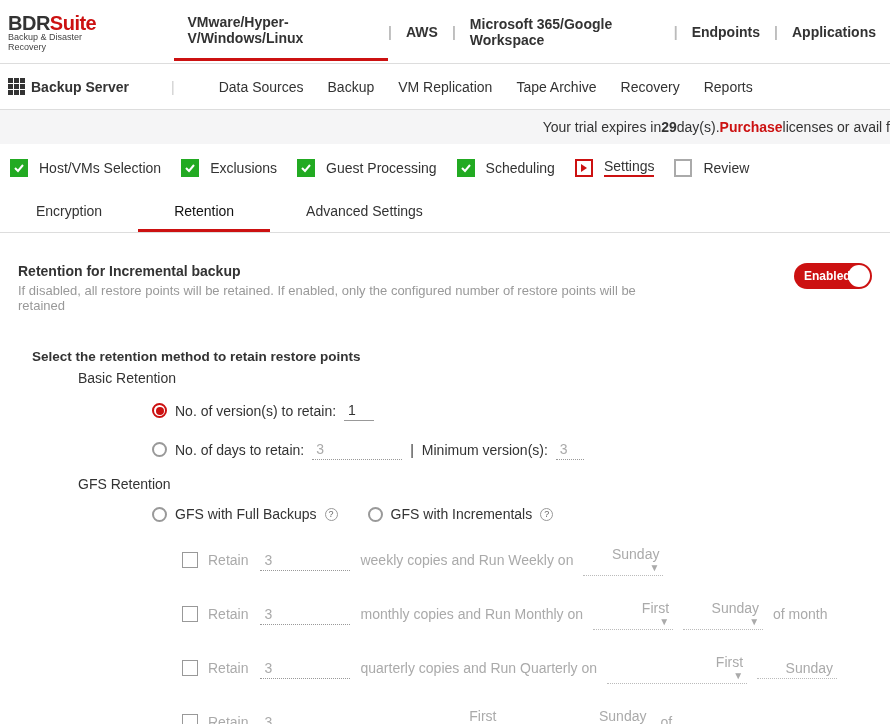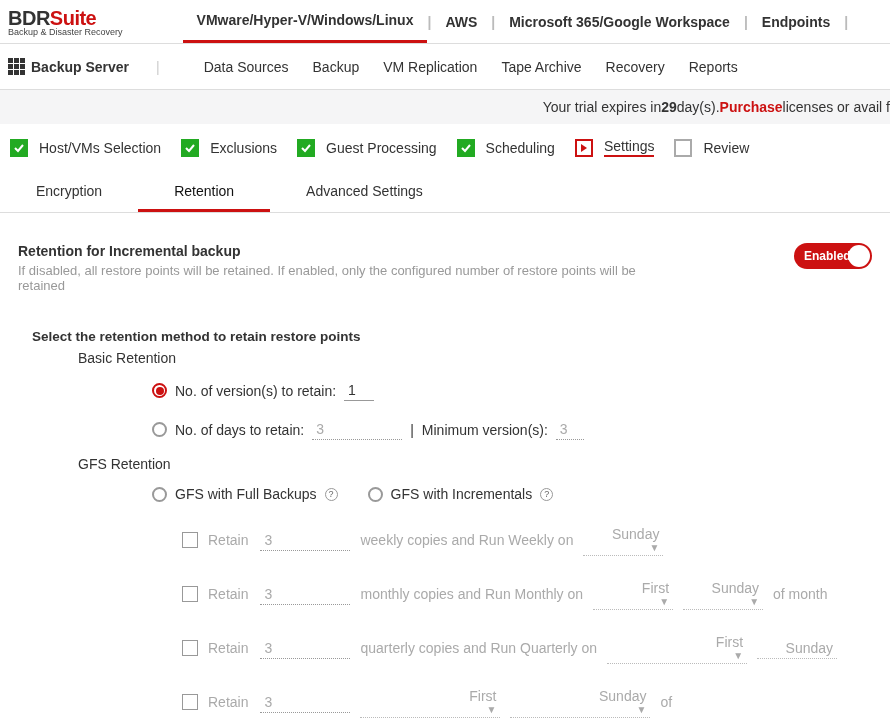"BDRSuite" .logo-row { height: 44px -> 64px }
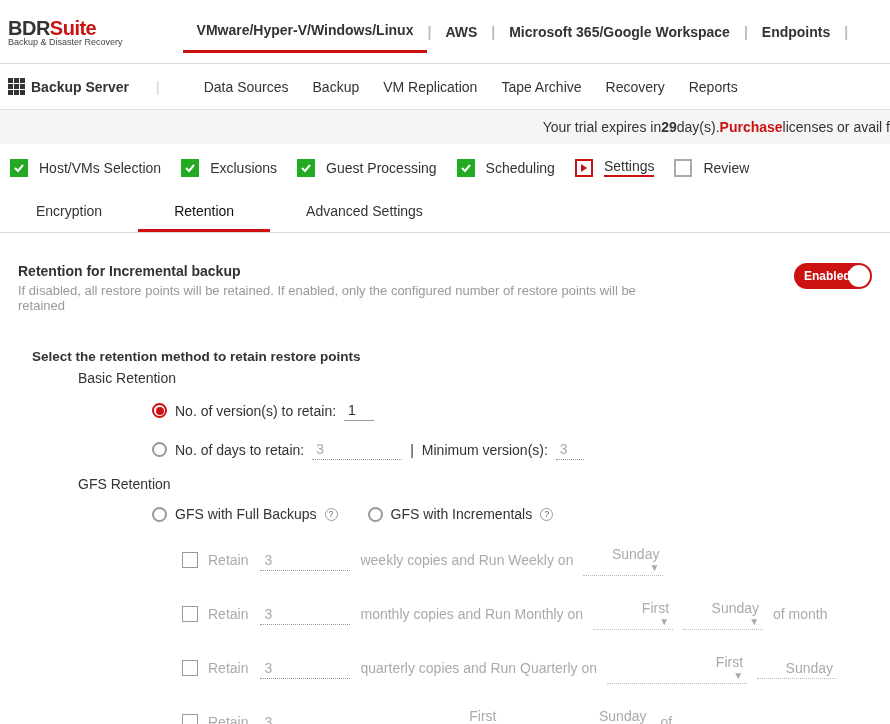"Applications" div.top-prod { html: none -> <div>Applications</div> }
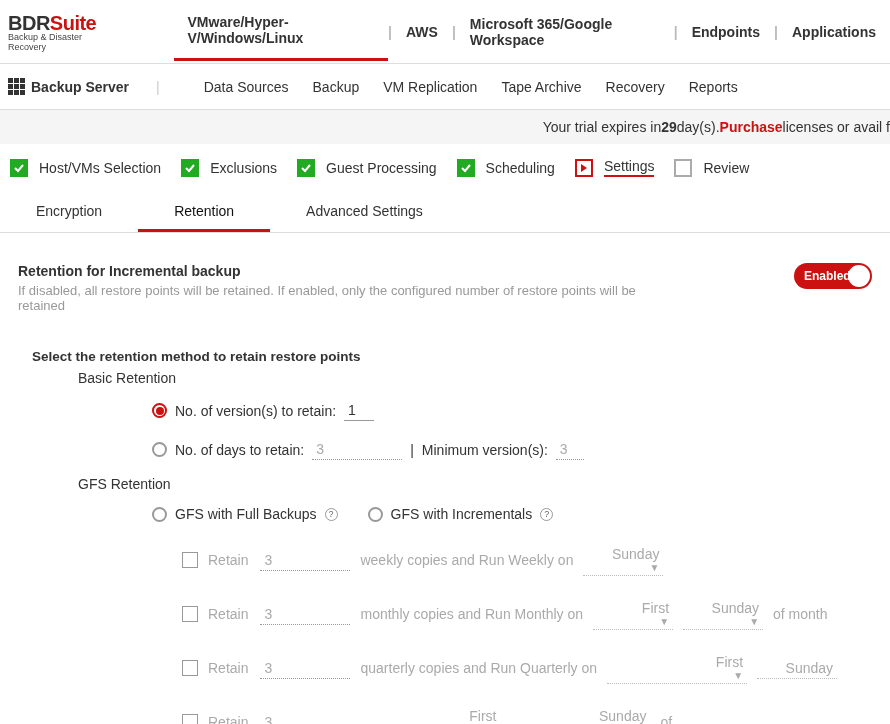"Backup Server" .backup-server { margin-right: 23px -> 38px }
